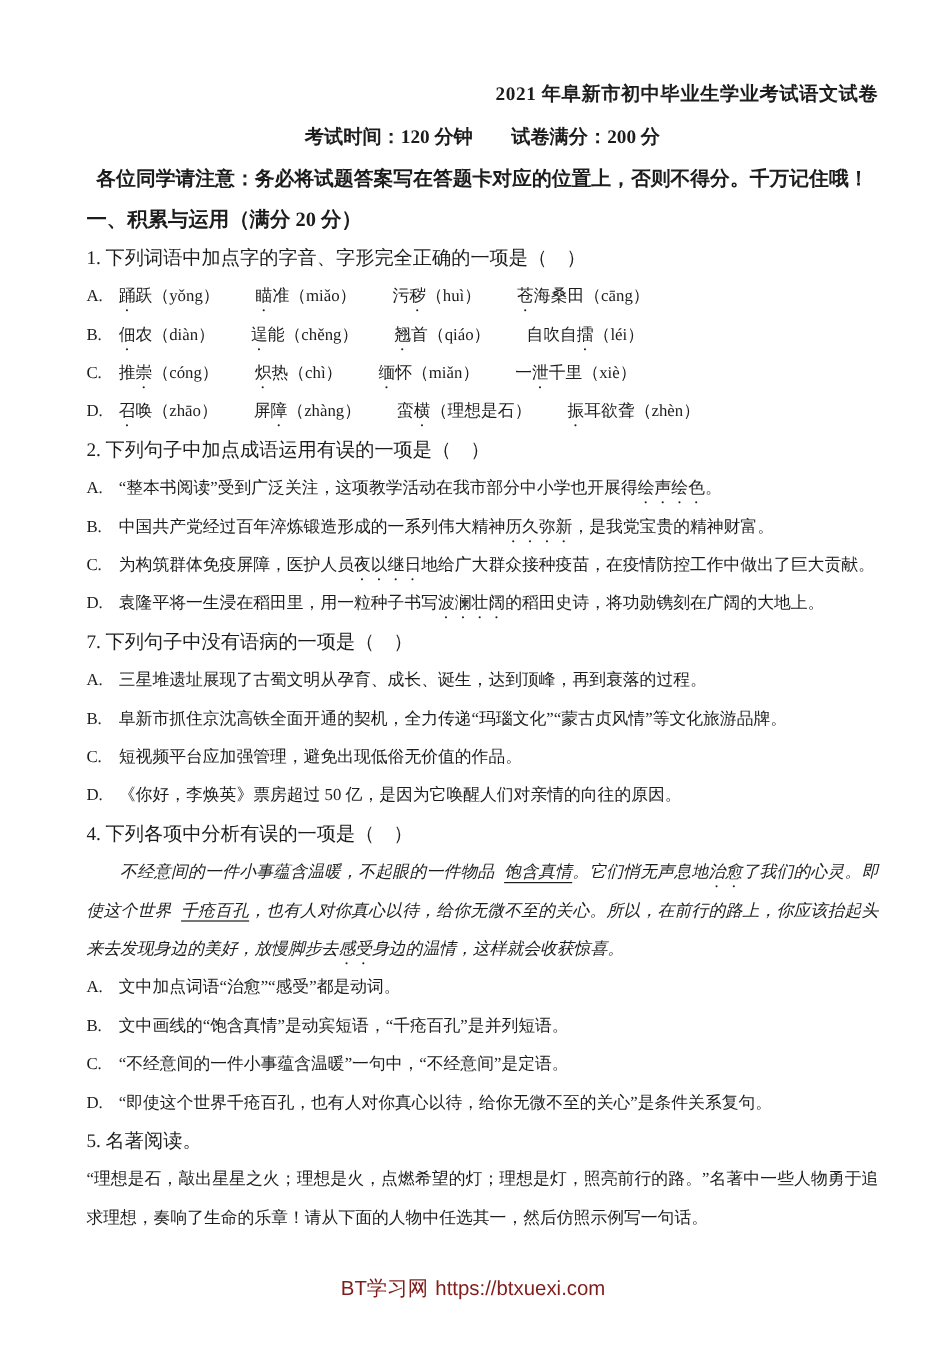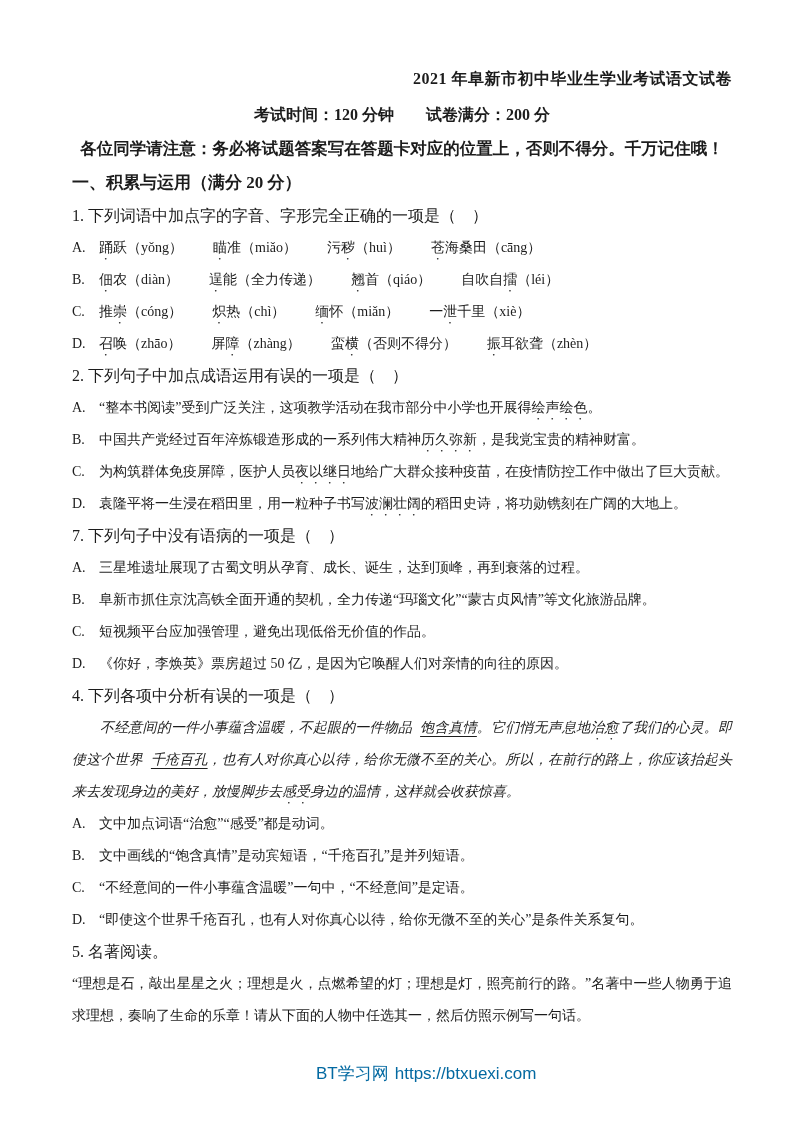"能（全力传递）" span { text: 全力传递 -> chěng }
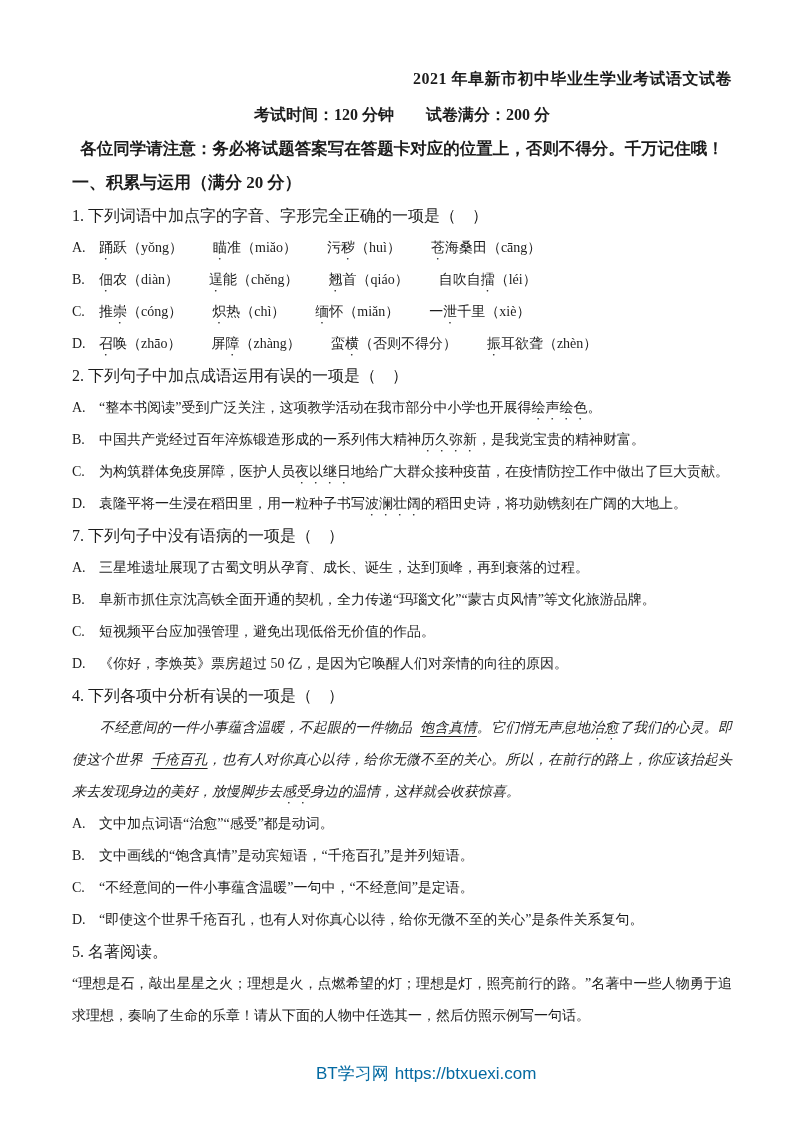"（否则不得分）" span { text: 否则不得分 -> 理想是石 }
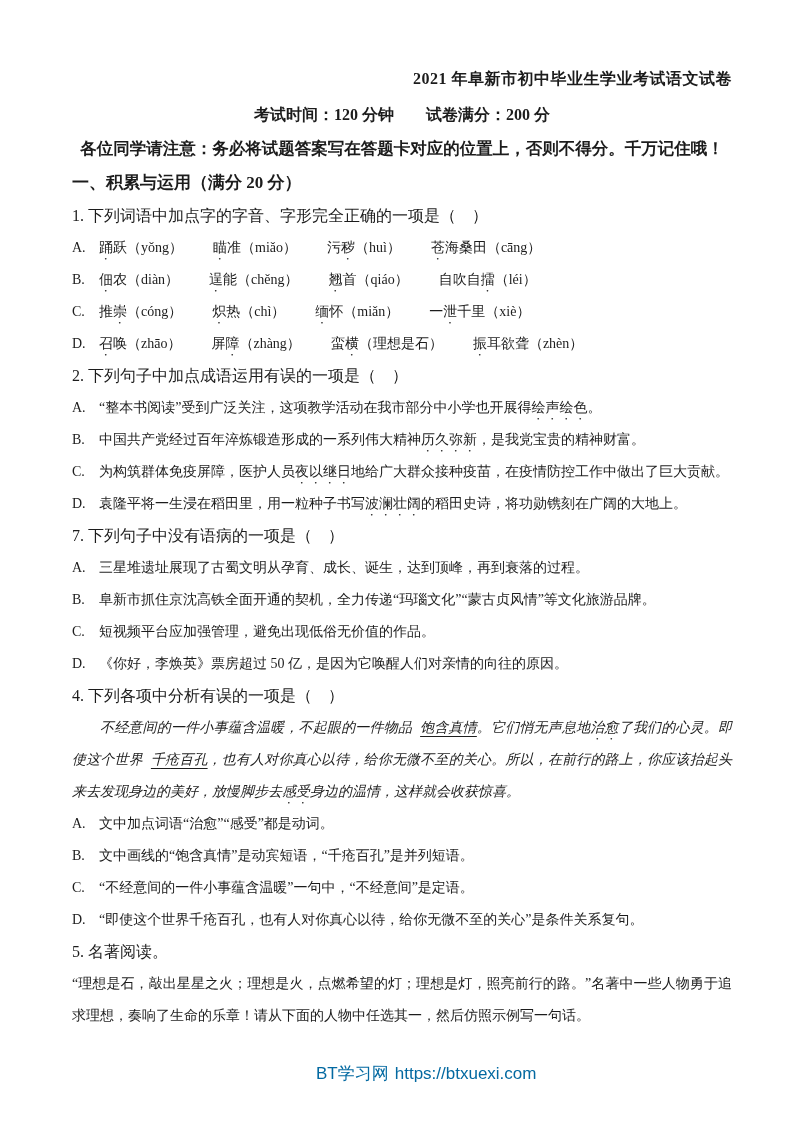"BT学习网 https://btxuexi.com" .footer { color: #0369a1 -> #7f1d1d; margin-left: 32px -> none }
